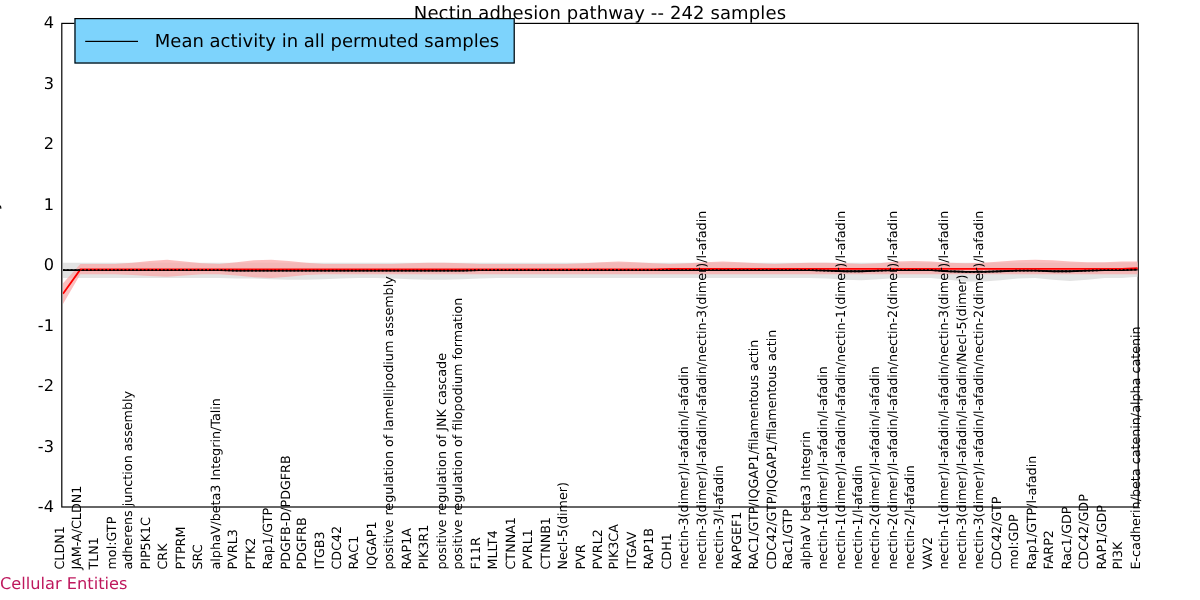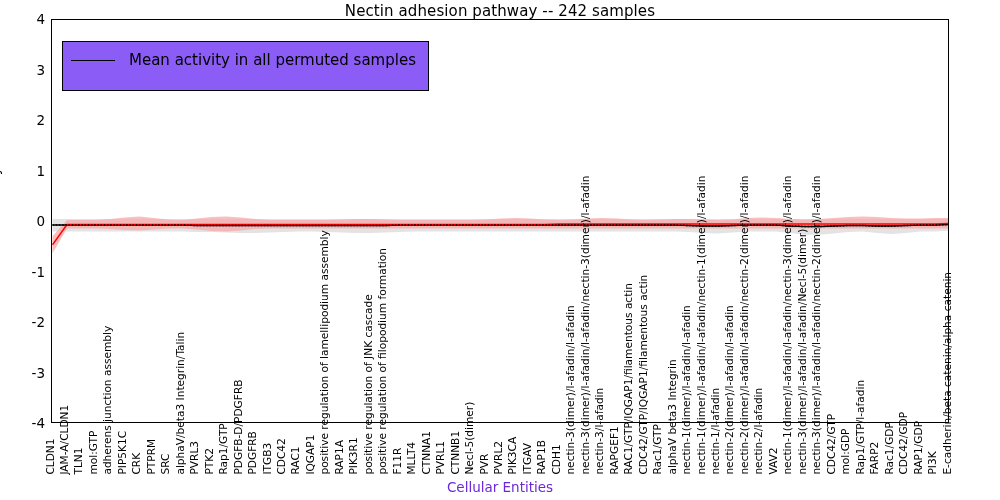"Mean activity in all permuted" #legend { background: #8b5cf6 -> #7dd3fc; padding: 6px 12px 18px 8px -> 6px 12px 6px 8px; top: 41px -> 15px }
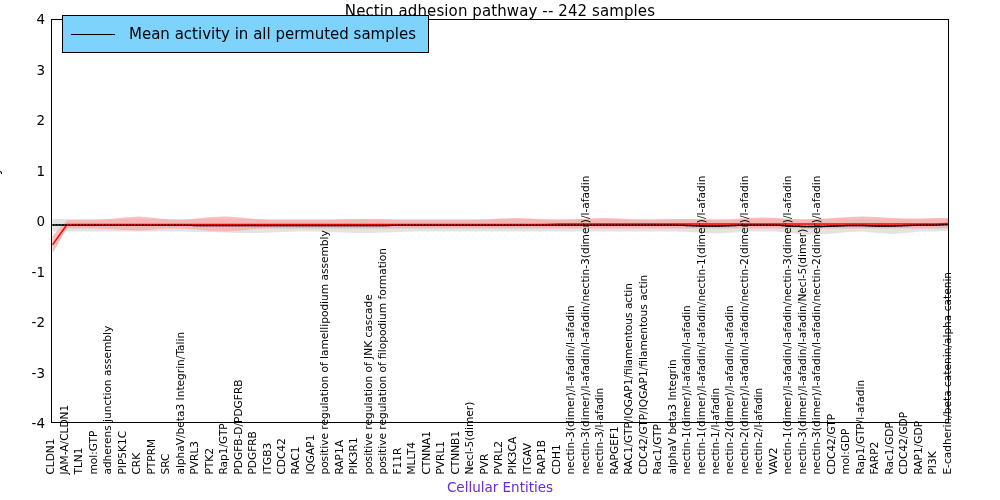"Cellular Entities" #xlabel { color: #6d28d9 -> #be185d; text-align: center -> left }
